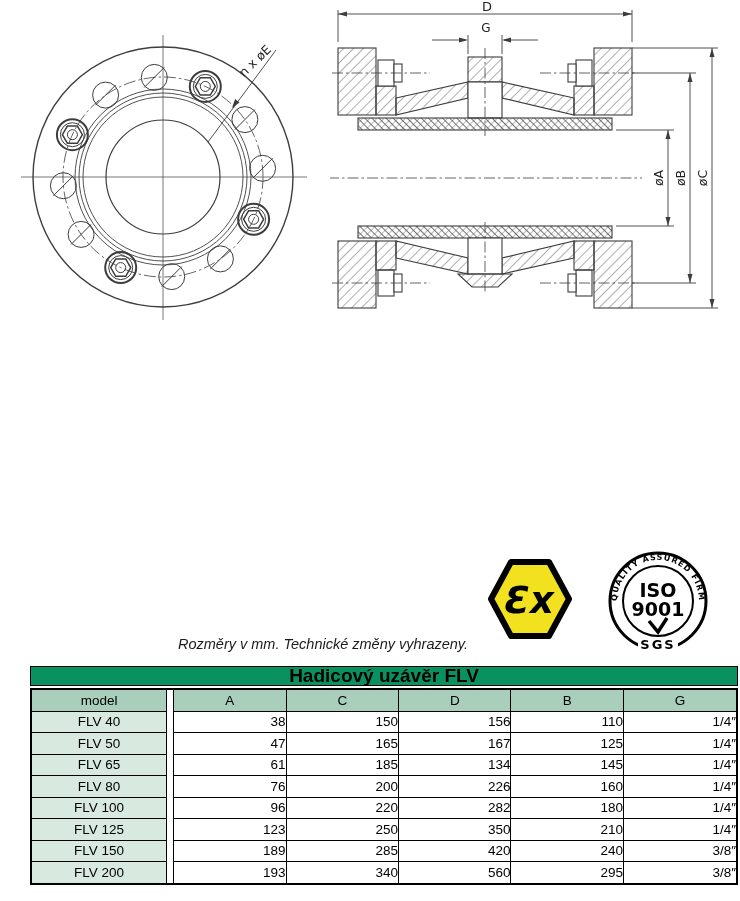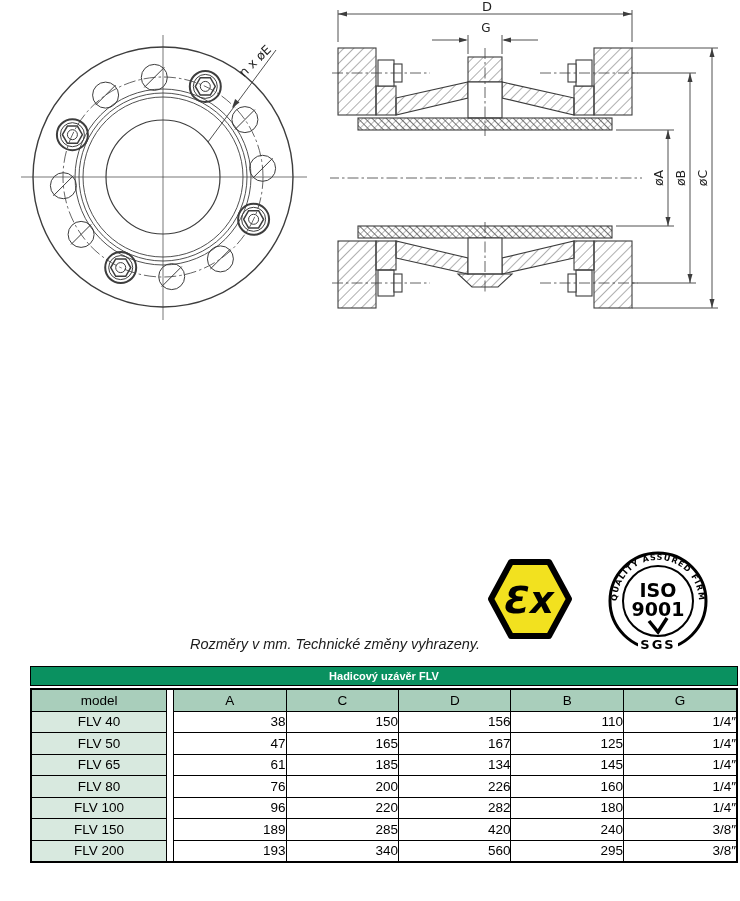"Rozměry v mm. Technické změny" .note { left: 140px -> 128px }
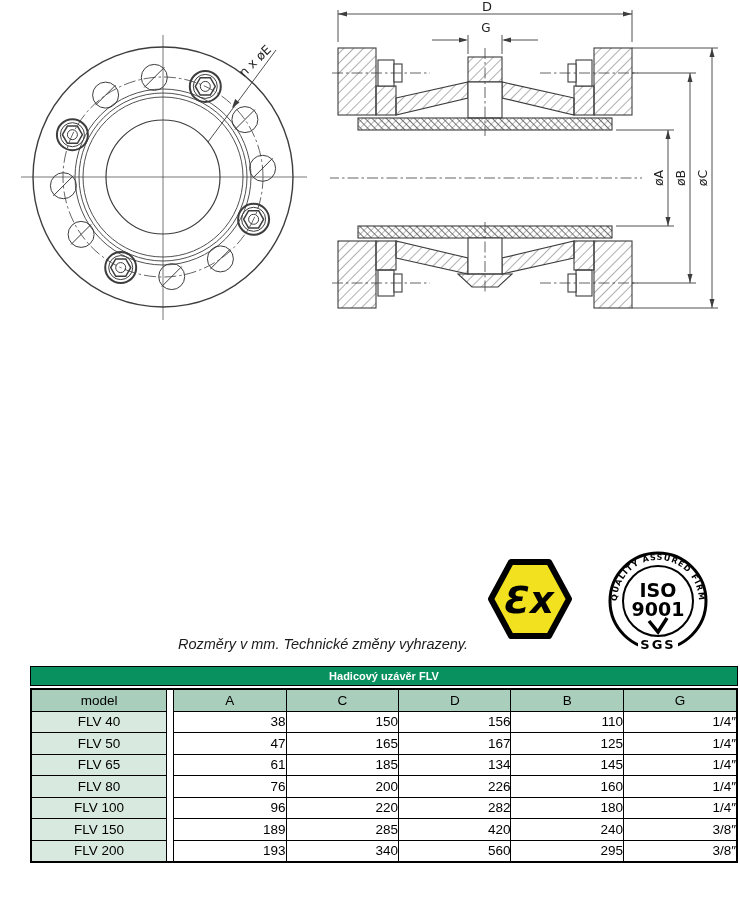"Hadicový uzávěr FLV" .tbl-title { color: #ffffff -> #000000; font-size: 11px -> 19px }
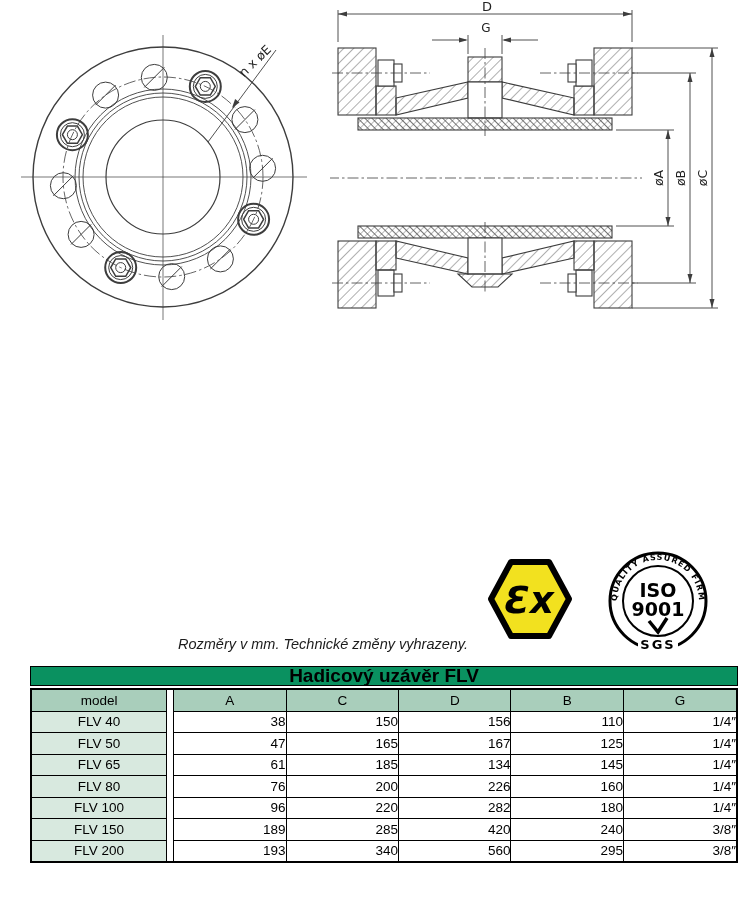"FLV 125" tr { html: none -> <tr> <td>FLV 125</td> <td></td> <td>123</td> <td>250</td> <td>350</td> <td>210</td> <td>1/4″</td> </tr> }
